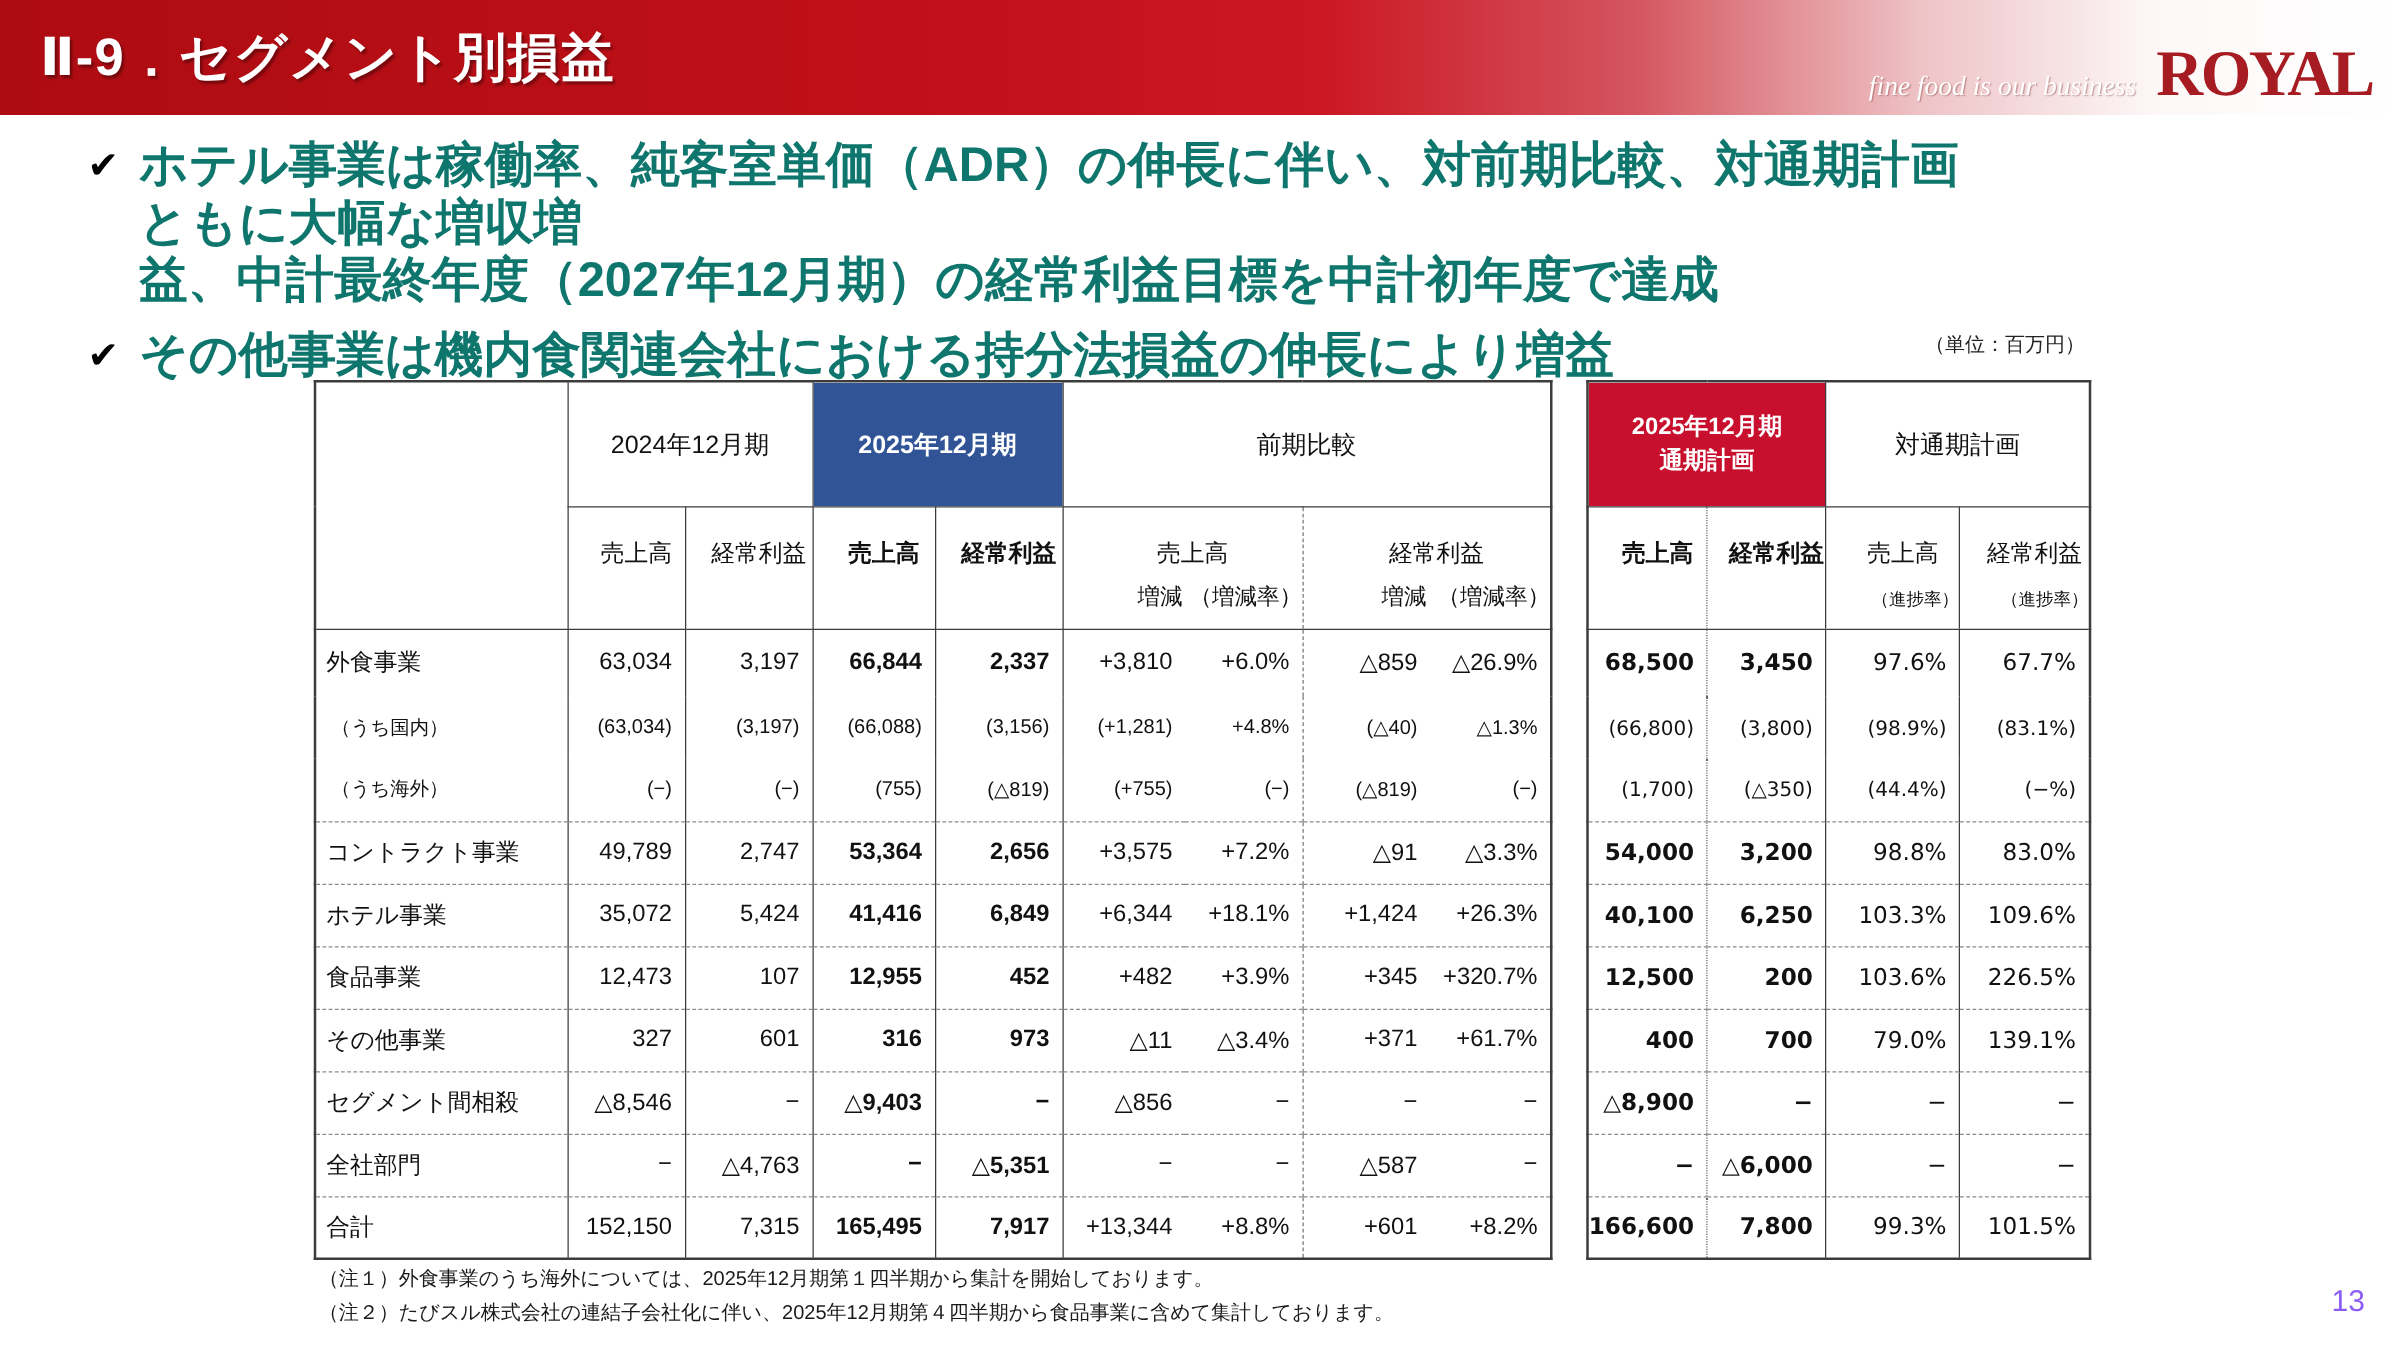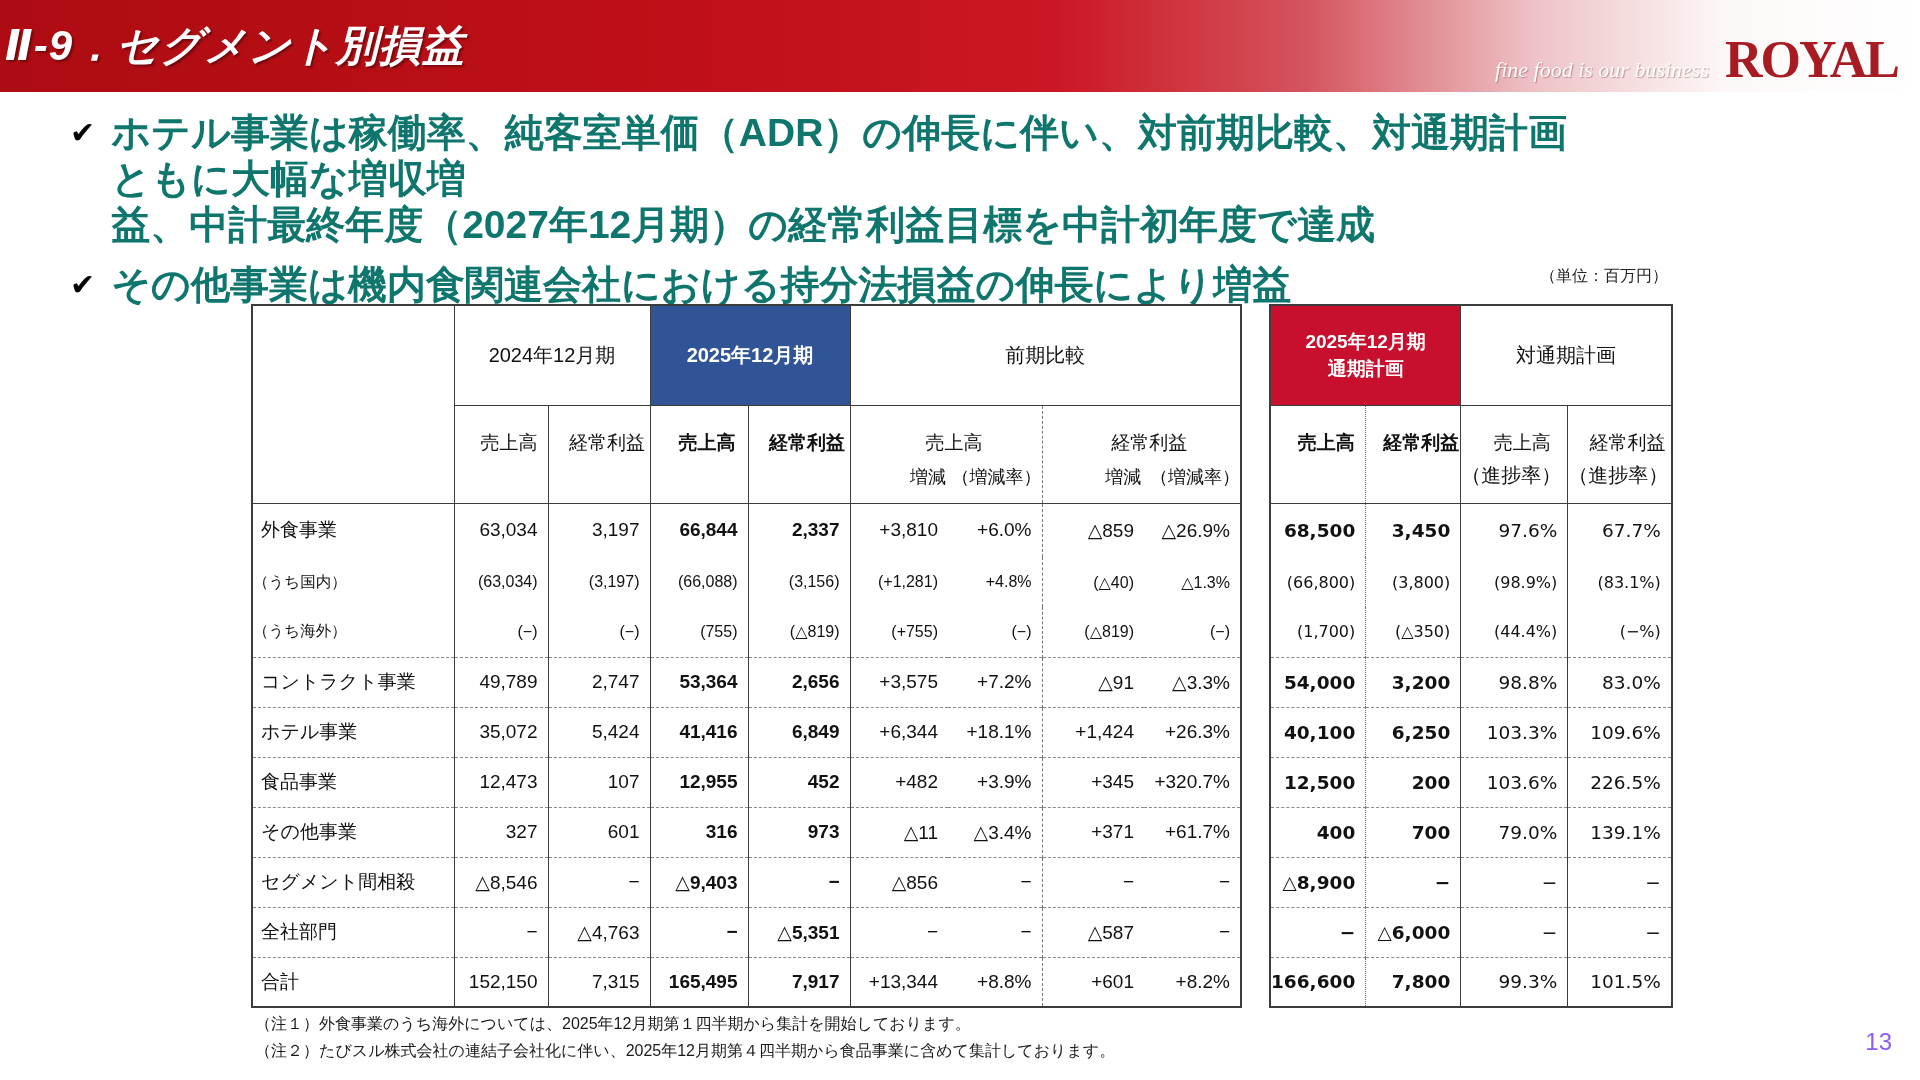"Ⅱ-9．セグメント別損益" .titlebar .slide-title { font-style: italic -> none; padding-left: 5px -> 32px }
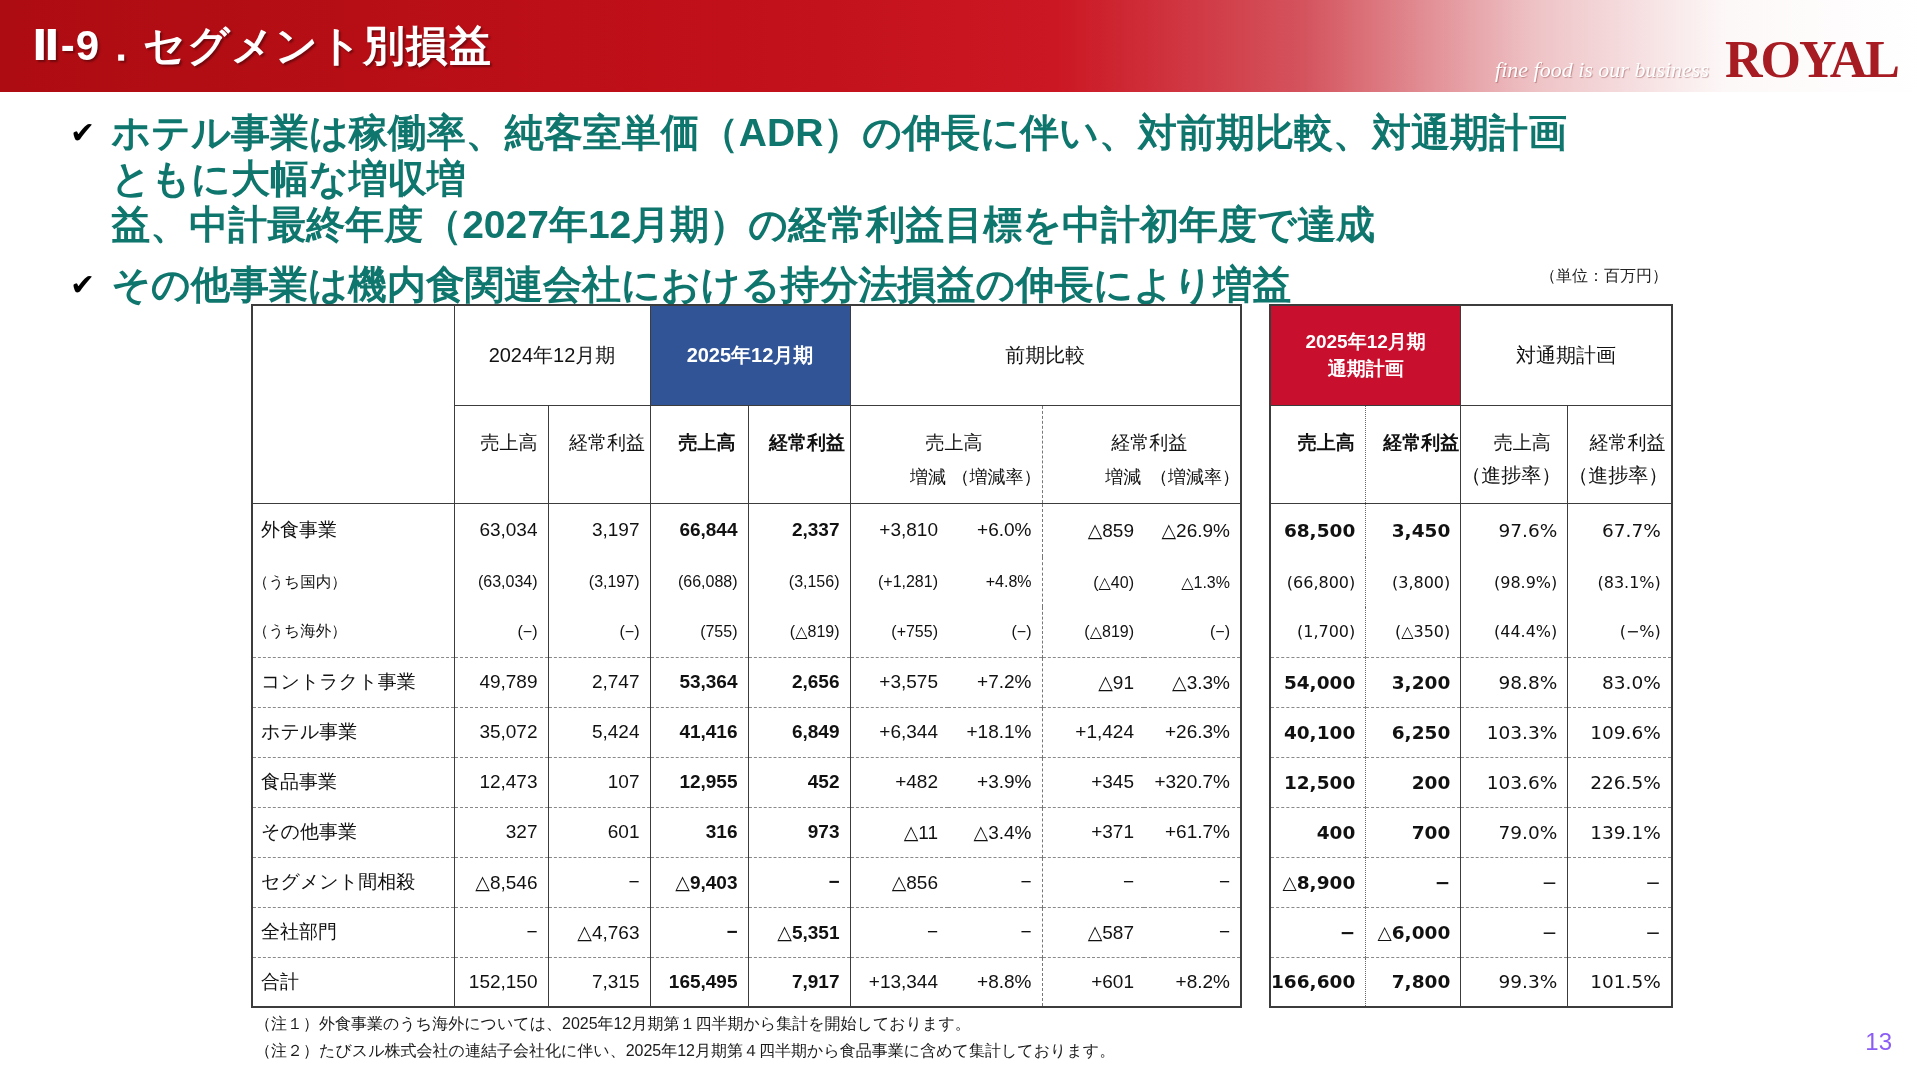"（進捗率）" tr.h2 .sub1 { font-size: 20px -> 14px; text-align: left -> right }
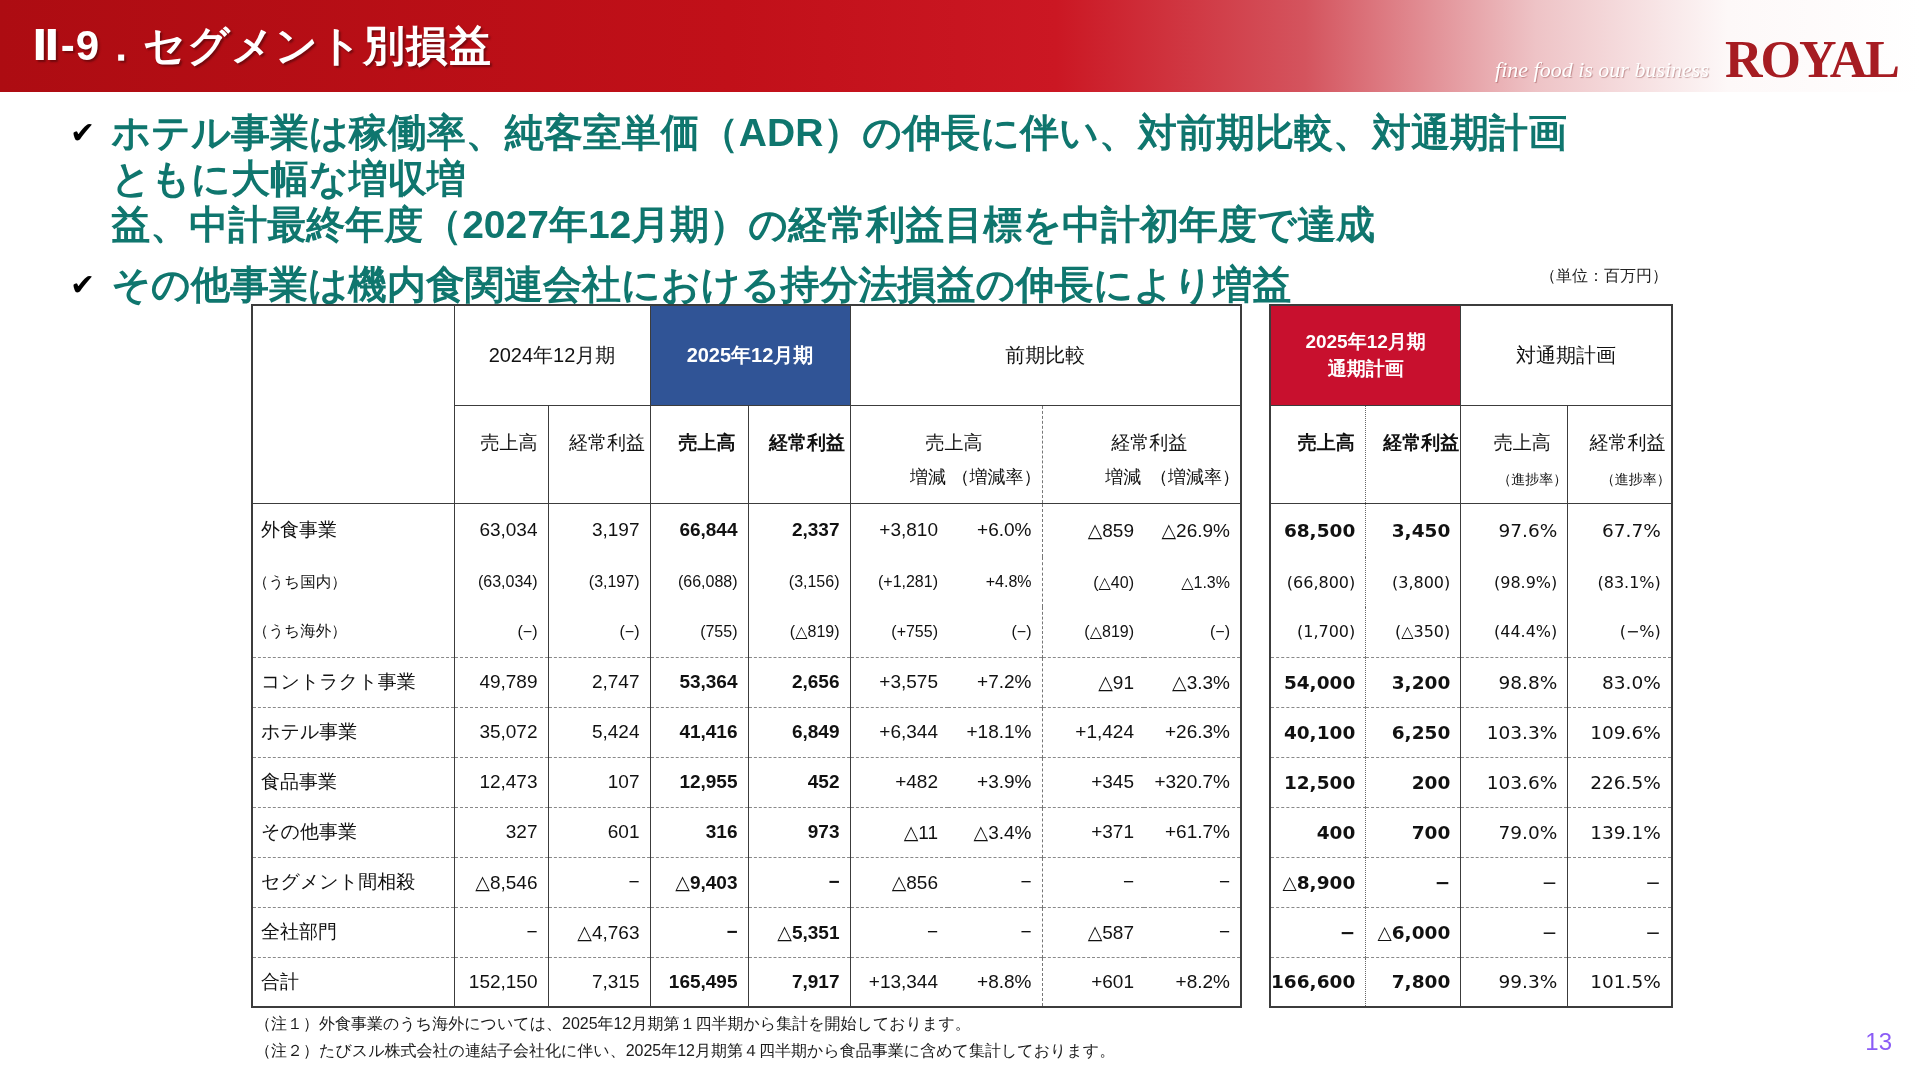"（うち国内）" .tL tr.sub td:nth-child(1) { padding-left: 0 -> 12px }
